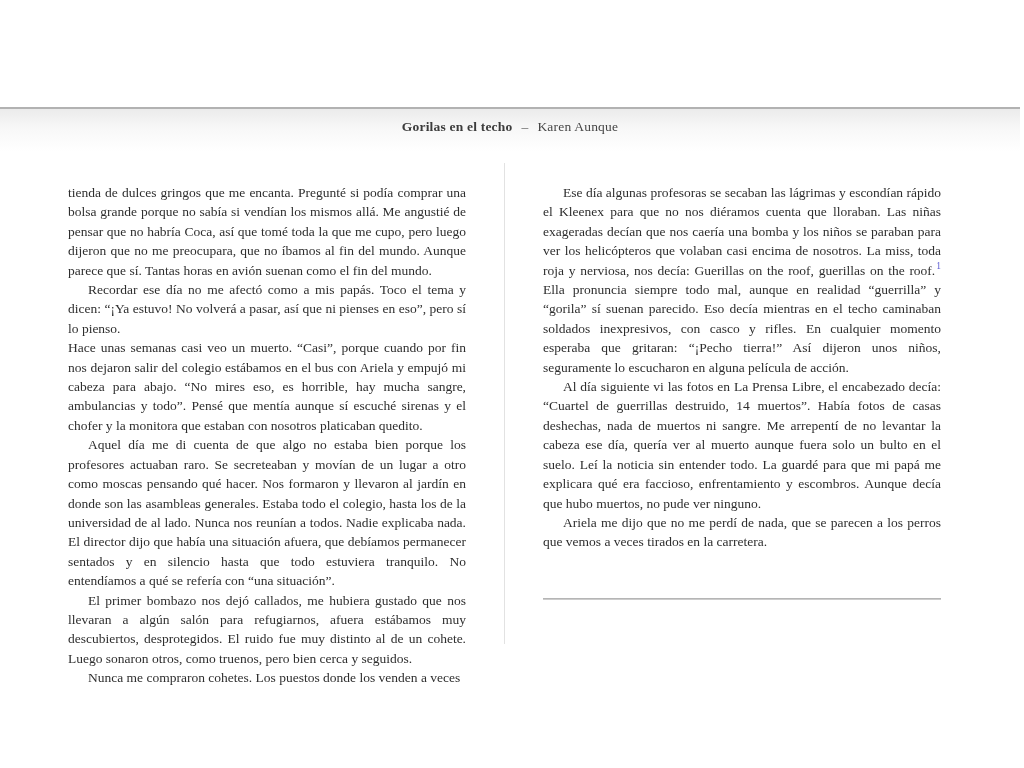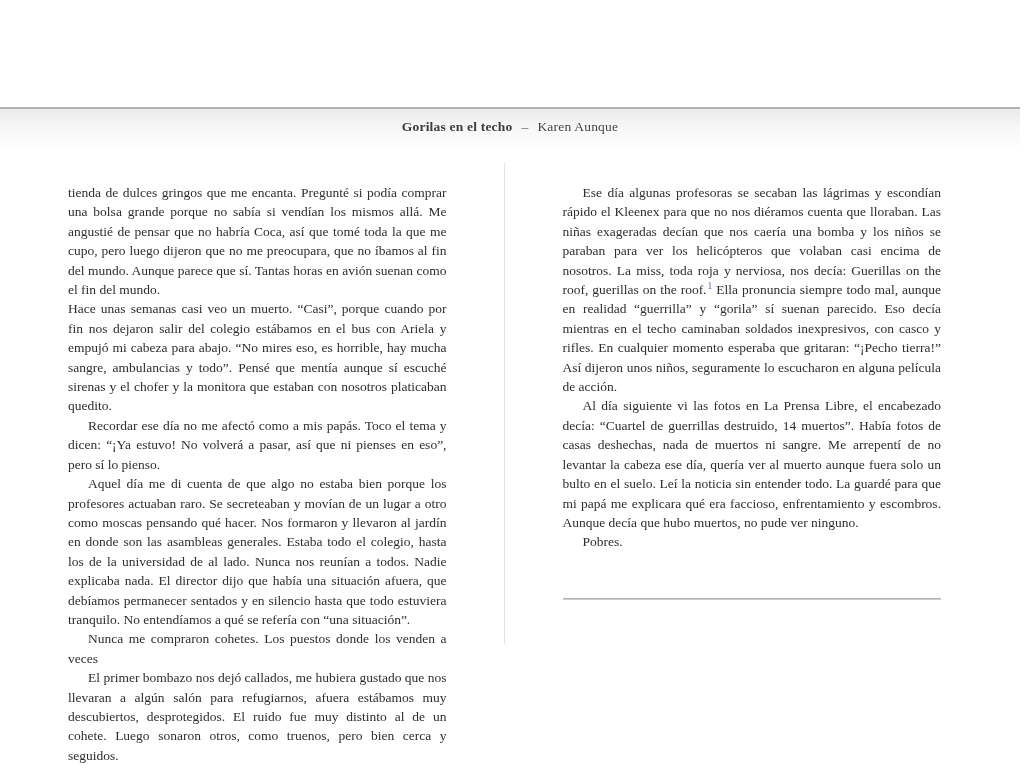"tienda de dulces gringos que" .page-content { gap: 116px -> 77px }
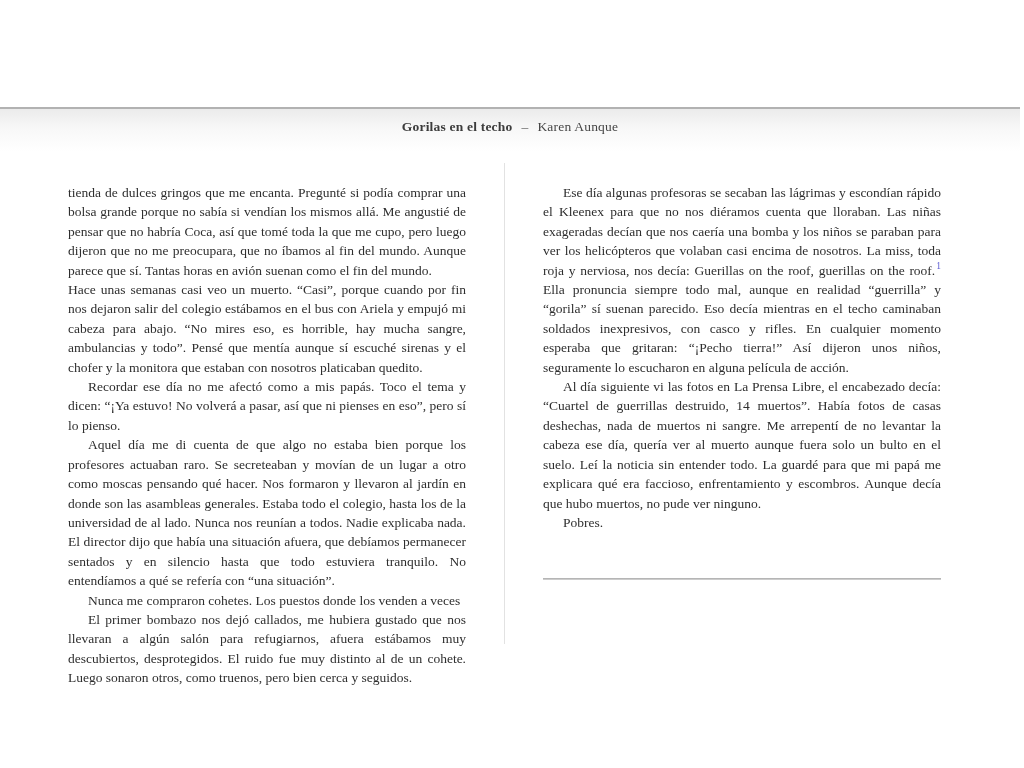"Hace unas semanas casi veo" p.para { order: before "Recordar ese día no me" -> after "Recordar ese día no me" }
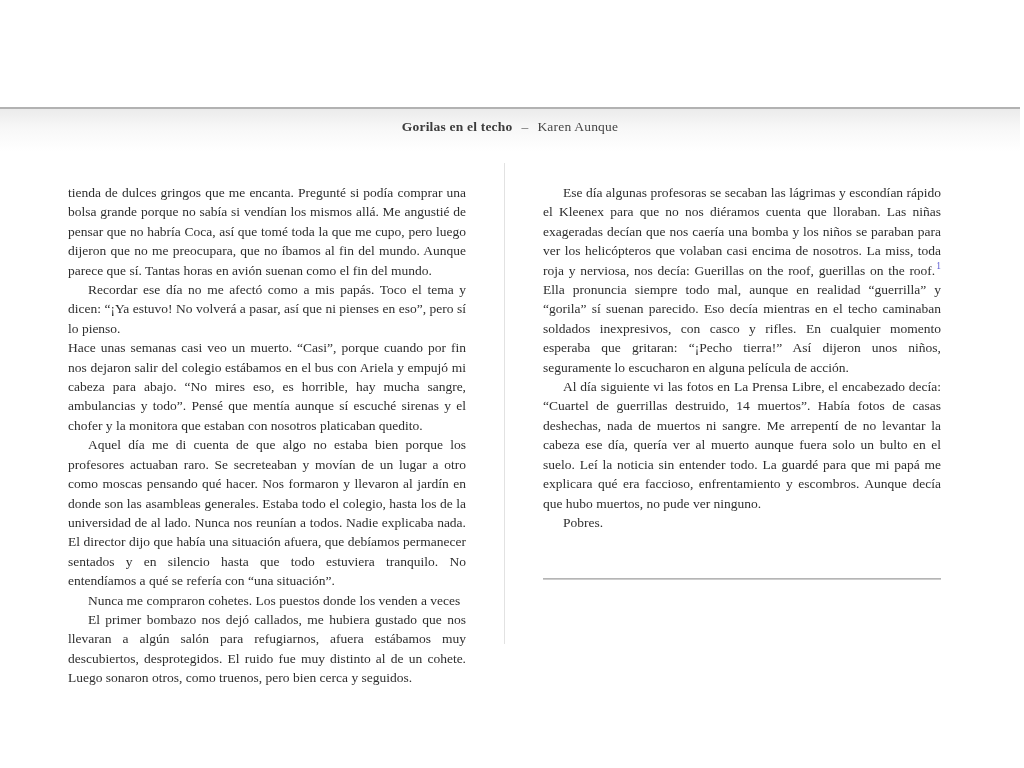"Ariela me dijo que no" p.para { html: none -> <p><span>Ariela me dijo que no me perdí de nada, que se parecen a los perros que vemos a veces tirados en la carretera.</span></p> }
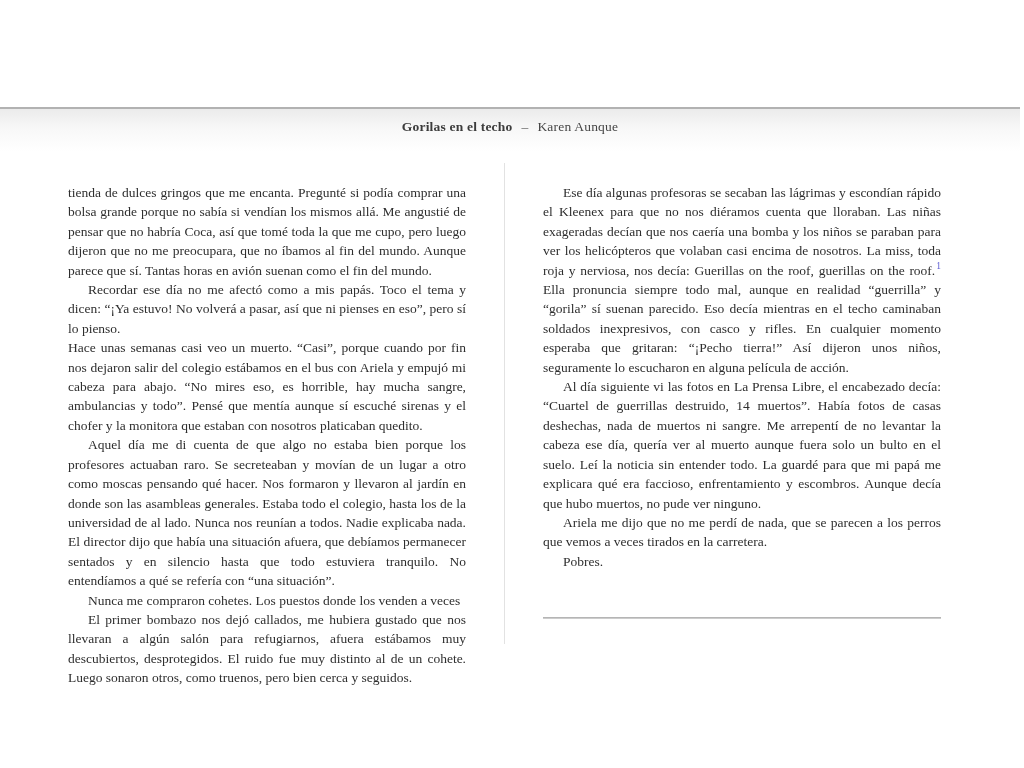"Pobres." p.para { html: <p><span>Pobres.</span></p> -> none }
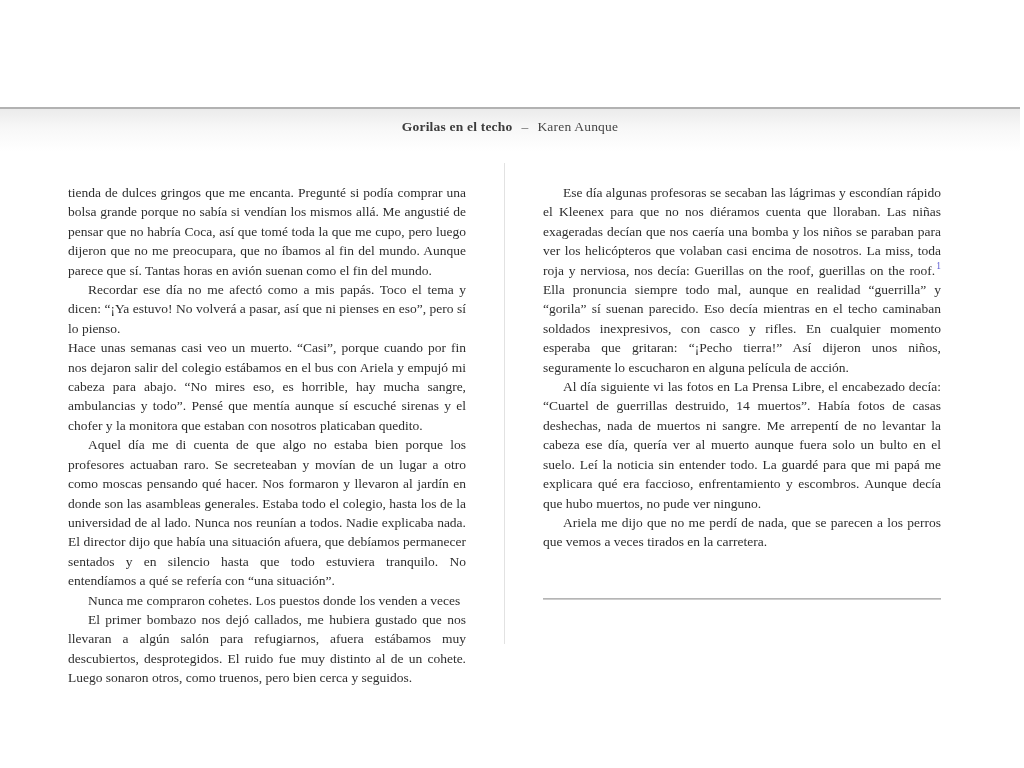"Nunca me compraron cohetes. Los" p.para { order: before "El primer bombazo nos dejó" -> after "El primer bombazo nos dejó" }
